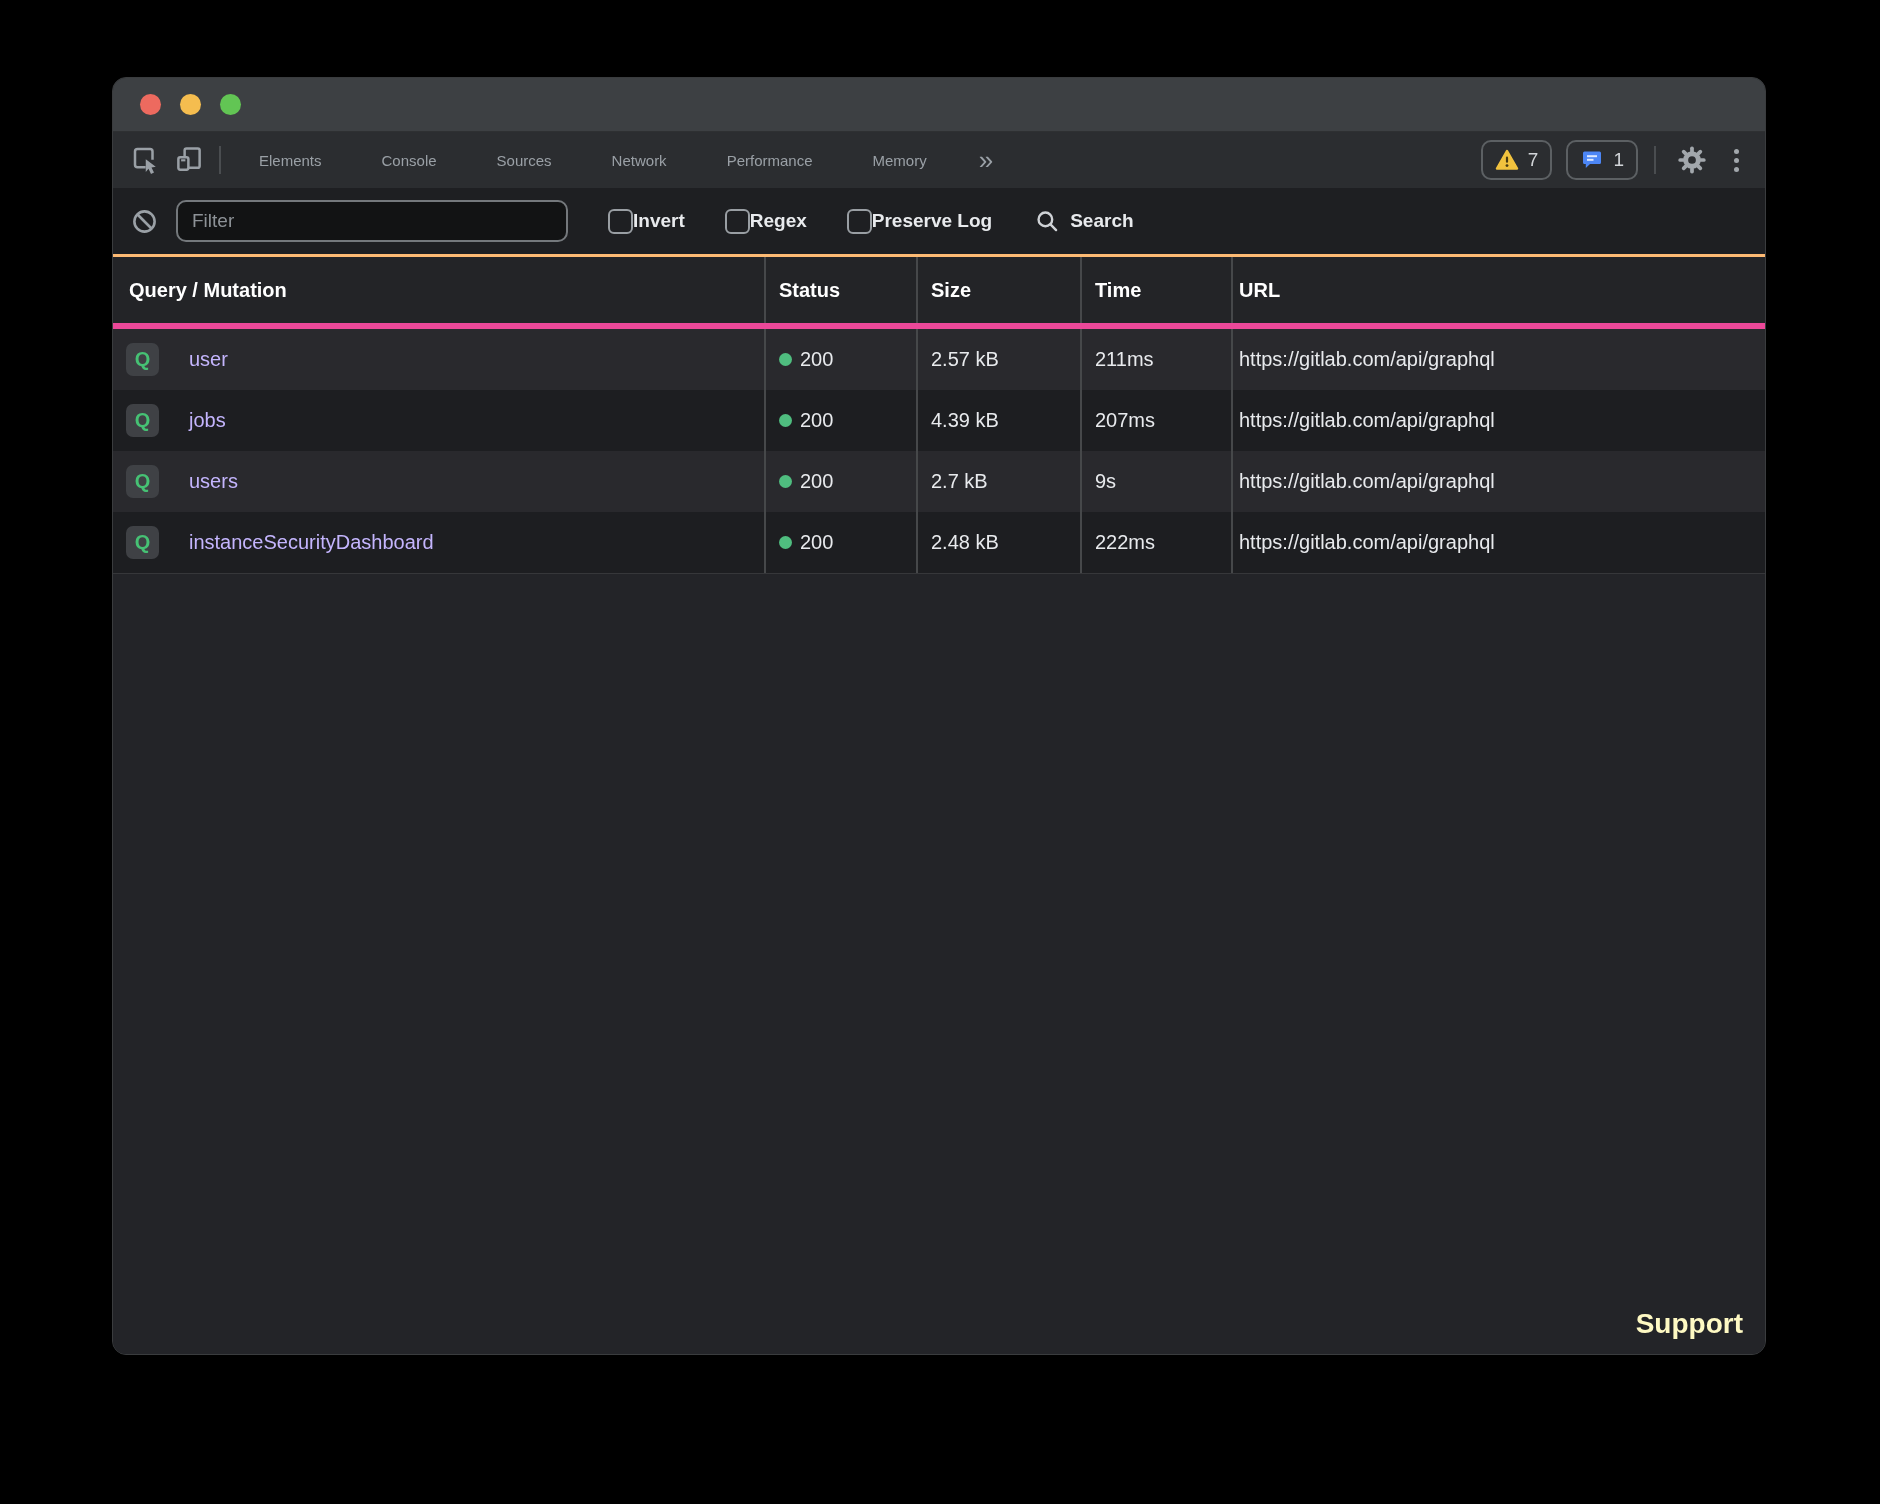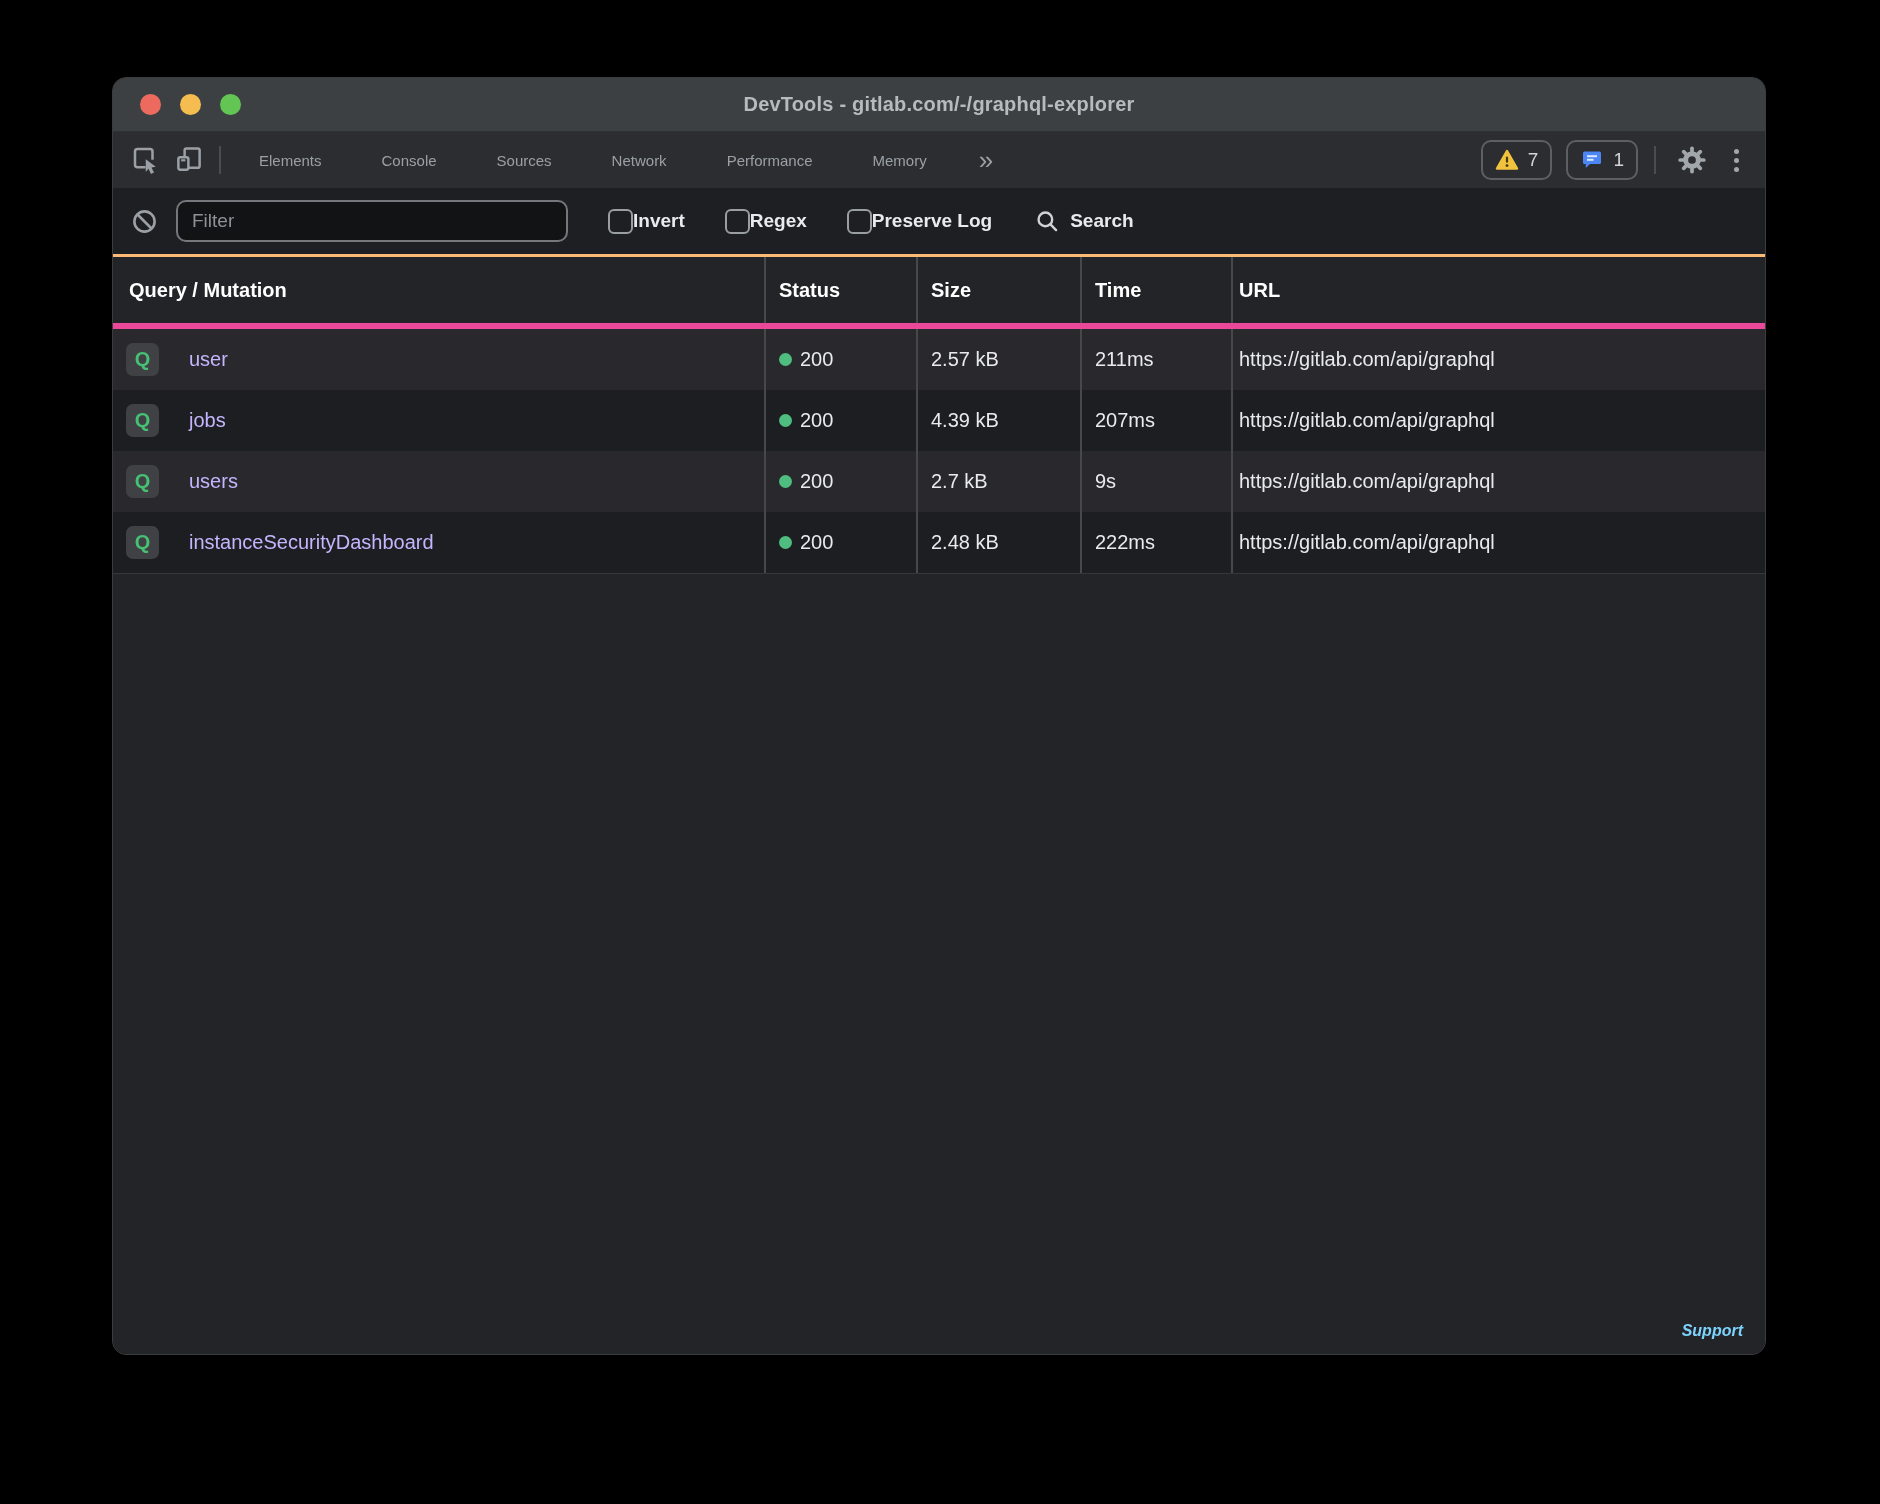"DevTools - gitlab.com/-/graphql-explorer" div.title { html: <div>DevTools - gitlab.com/-/graphql-explorer</div> -> none }
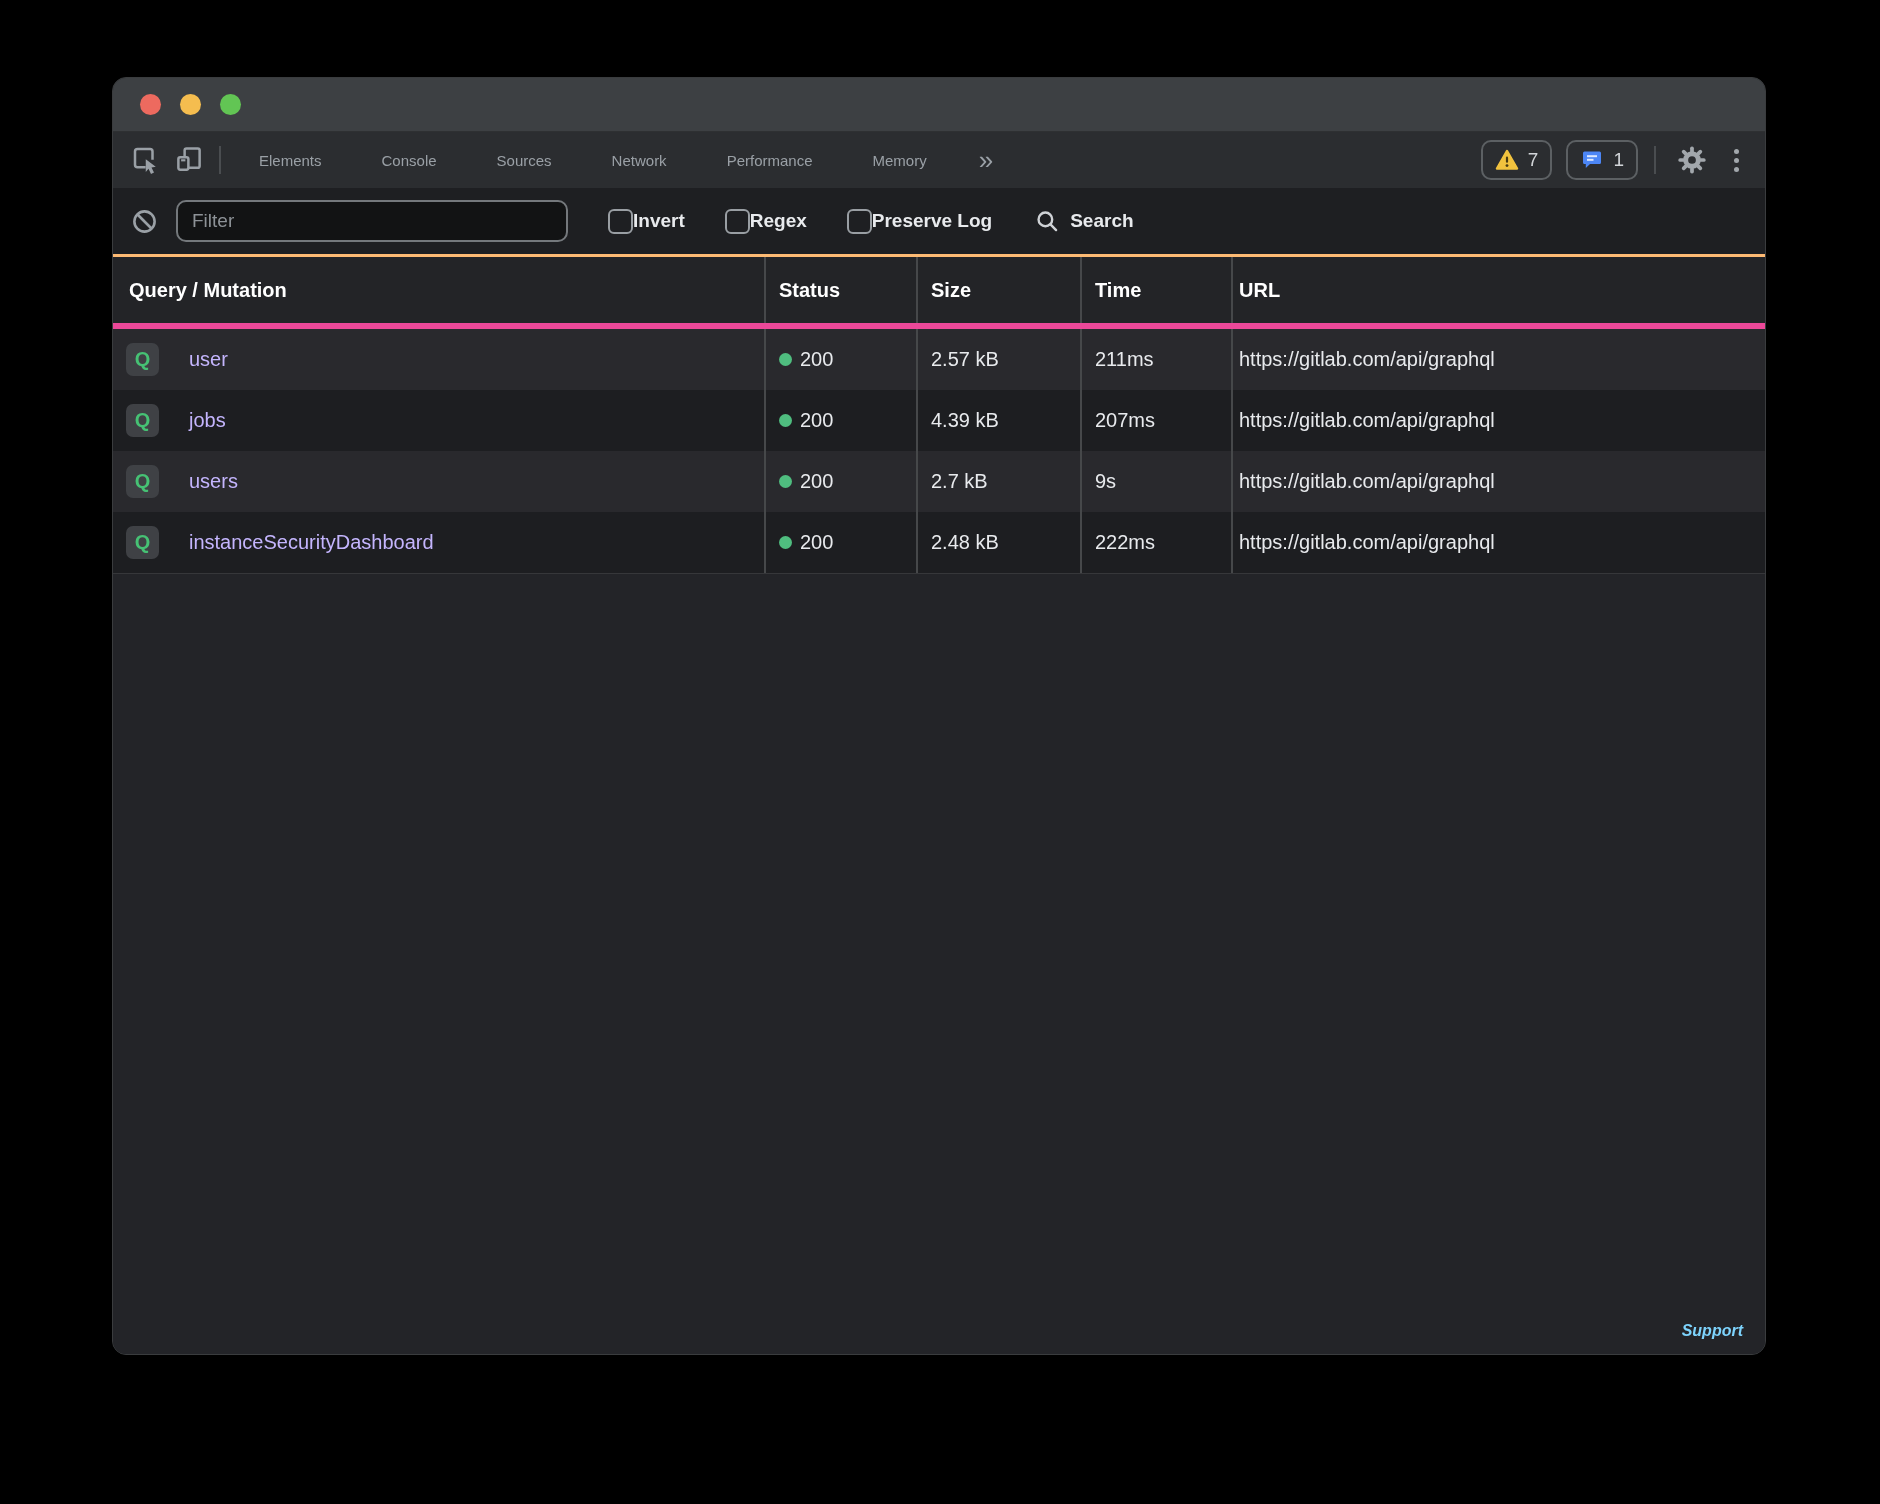"Support" .support { color: #7dd3fc -> #fef9c3; font-size: 16px -> 28px; font-style: italic -> none }
